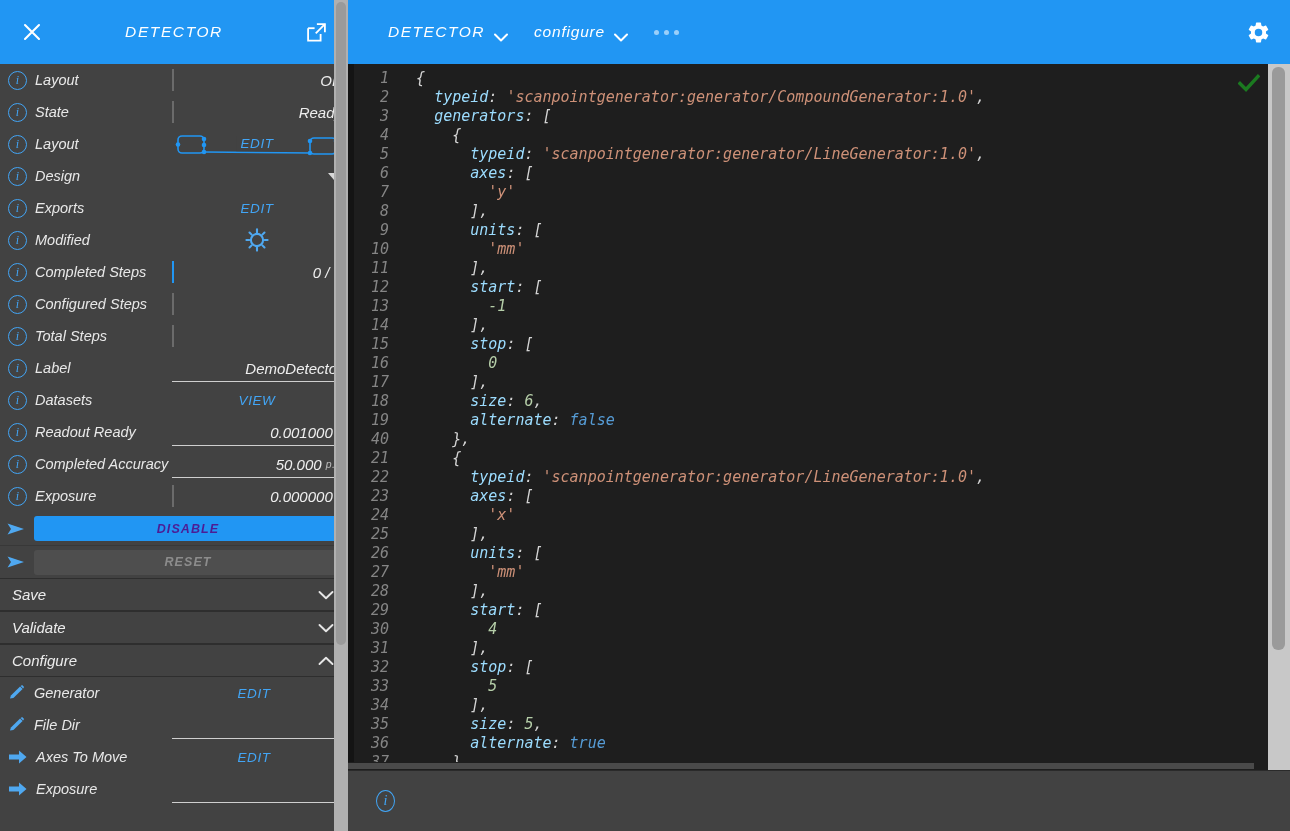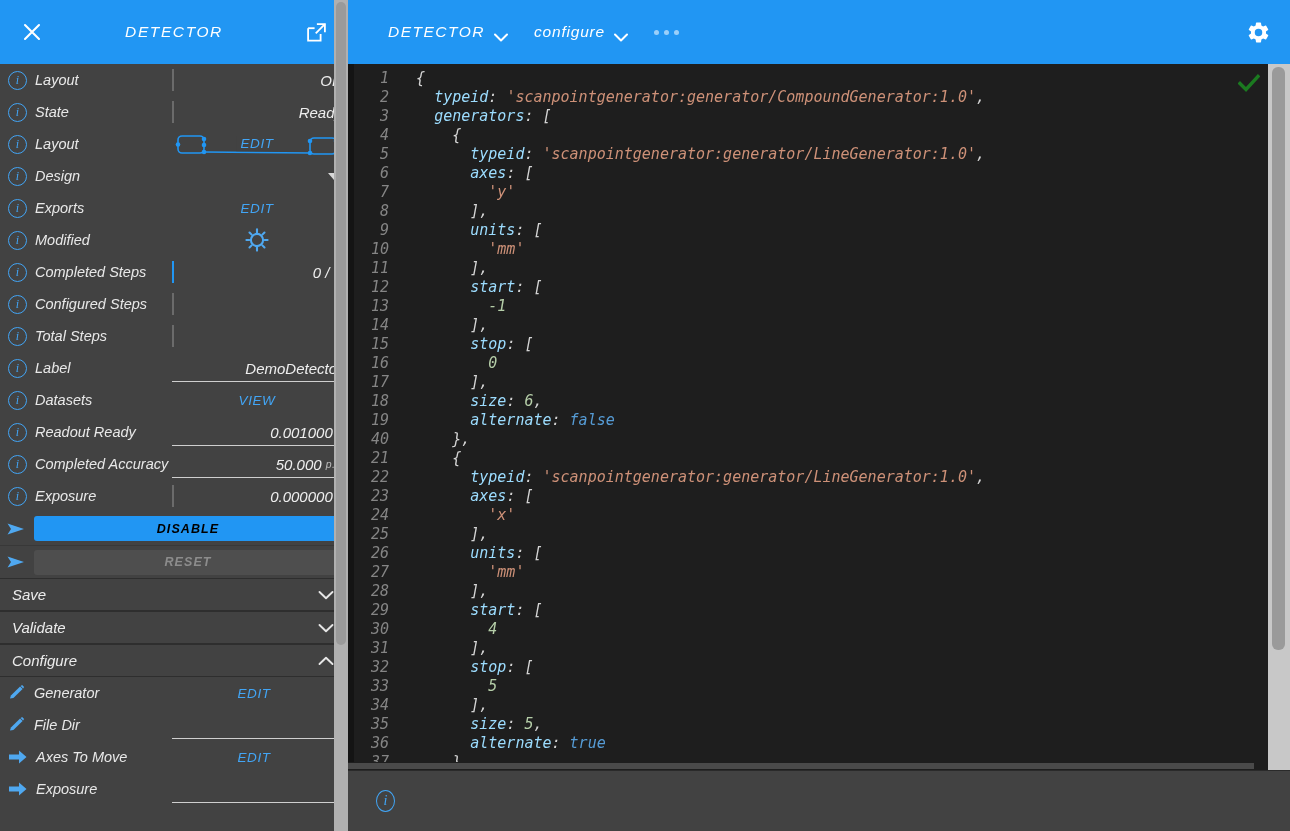"DISABLE" .bigbtn.primary { color: #000000 -> #4c1d95 }
